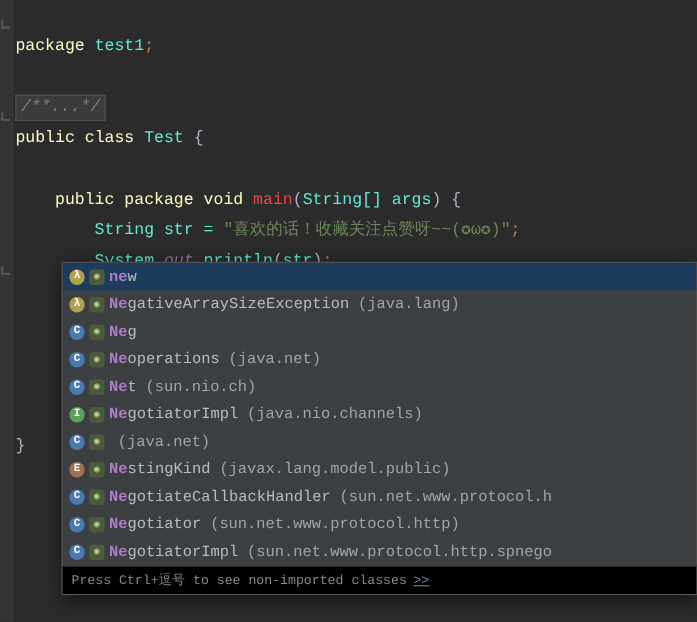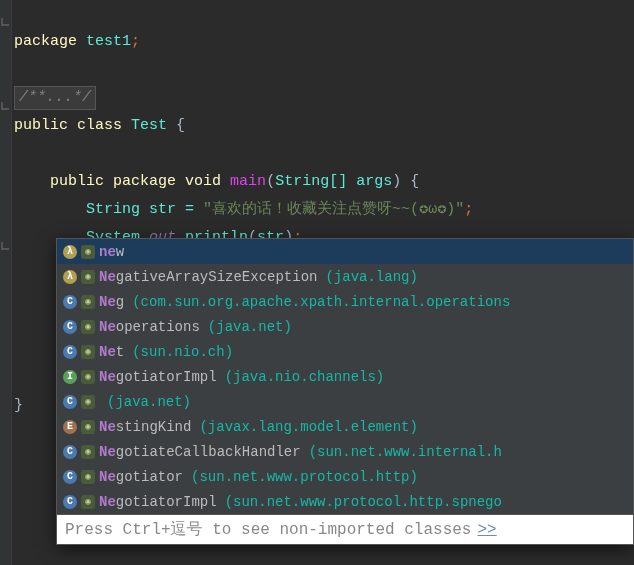"main" .method { color: #d946ef -> #ef4444 }
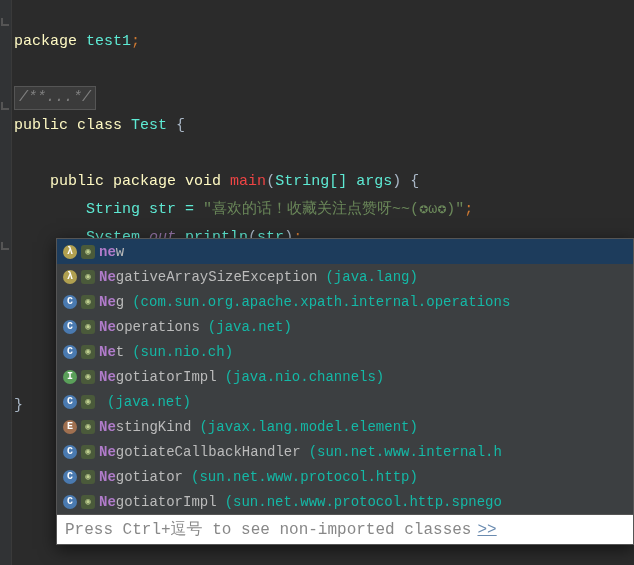"(java.lang)" .loc { color: #14b8a6 -> #a3a3a3 }
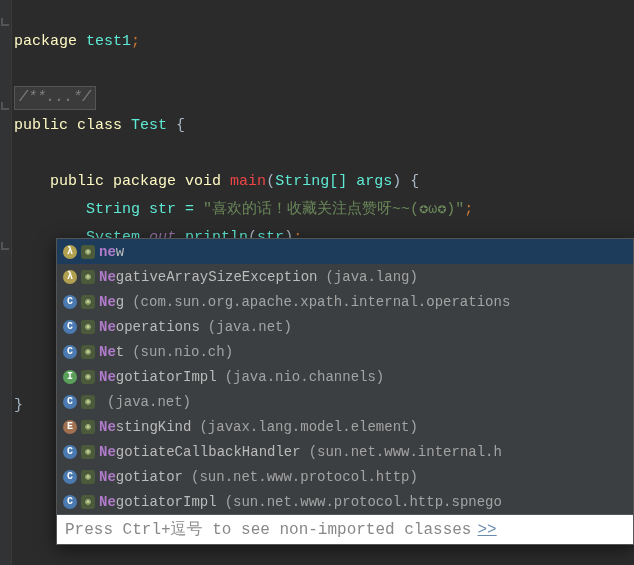"(com.sun.org.apache.xpath.internal.opera" span.loc { html: <span>(com.sun.org.apache.xpath.internal.operations</span> -> none }
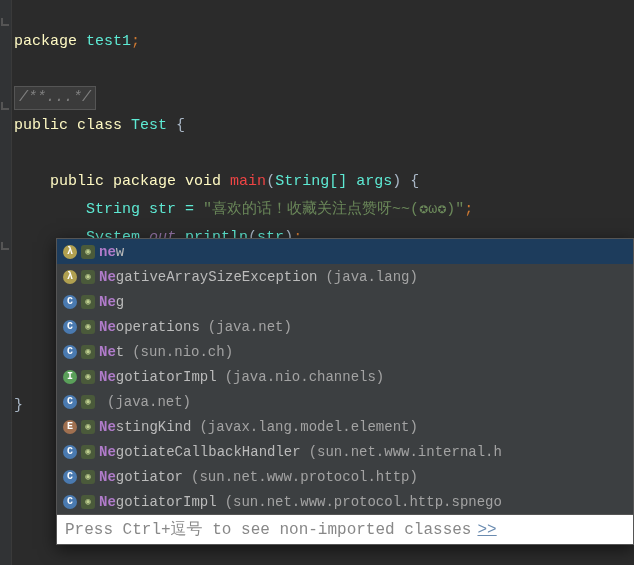"(javax.lang.model.element)" span.loc { text: javax.lang.model.element -> javax.lang.model.public }
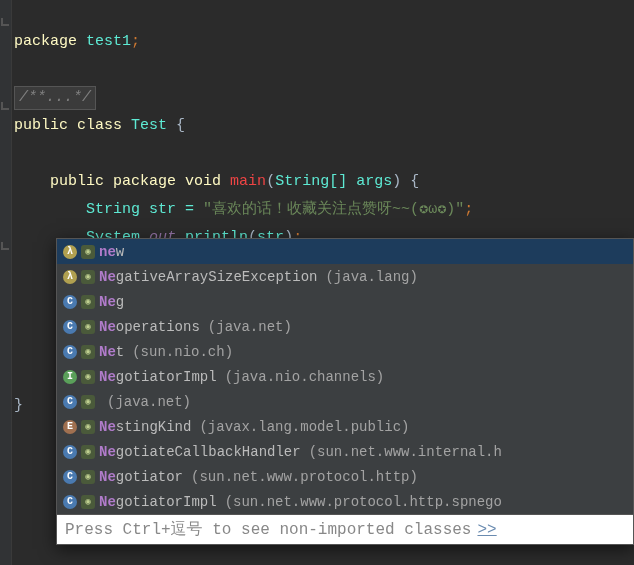"(sun.net.www.internal.h" span.loc { text: sun.net.www.internal.h -> sun.net.www.protocol.h }
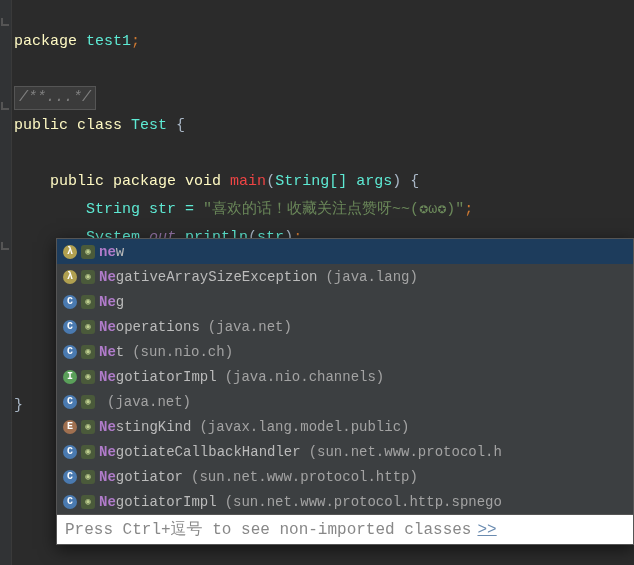"Press Ctrl+逗号 to see non-imported" .popup-footer { background: #ffffff -> #000000; font-size: 16px -> 12px }
